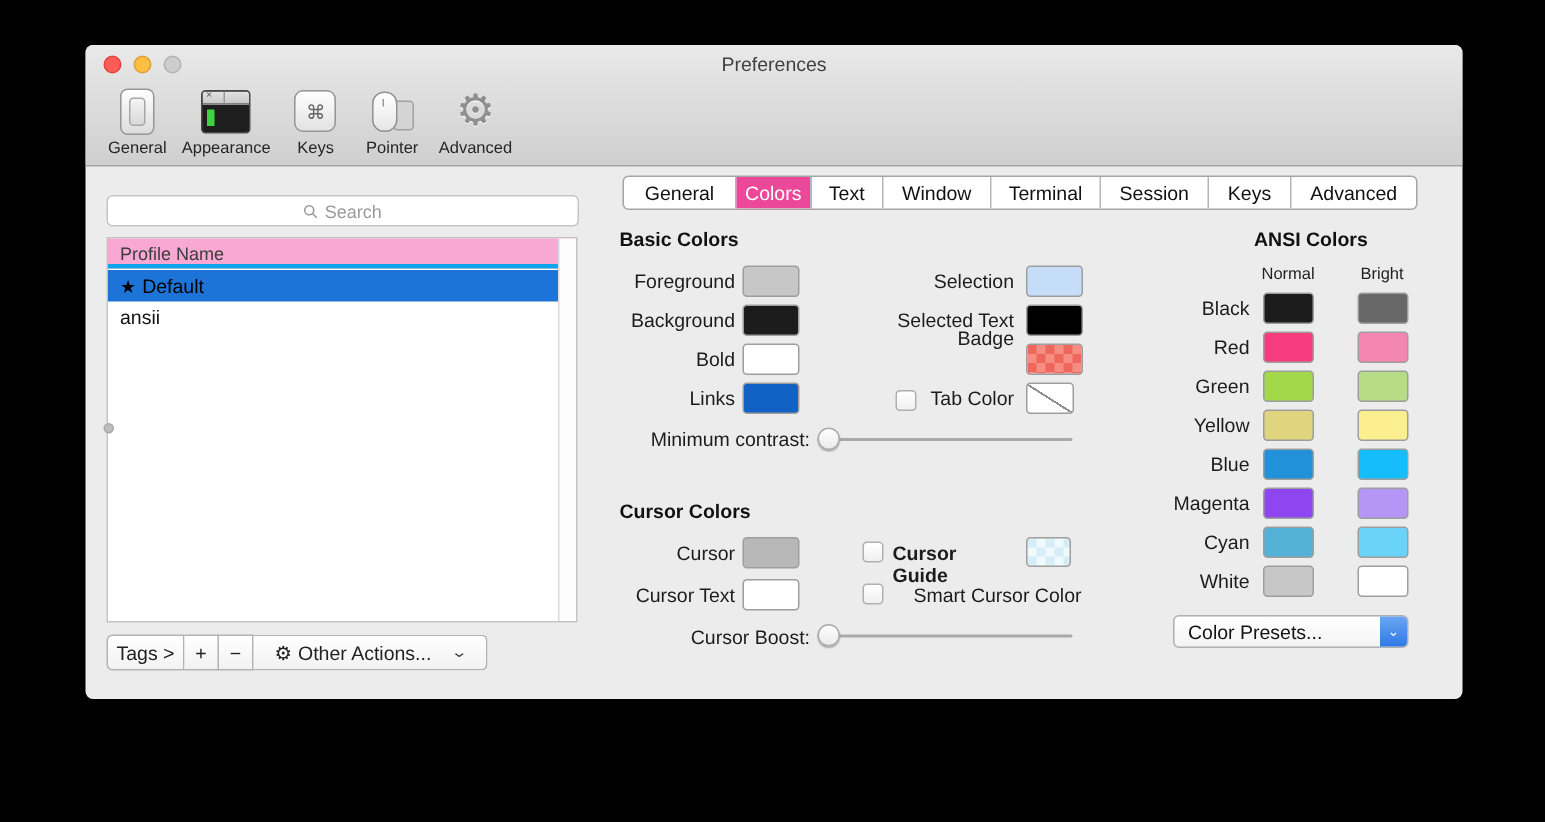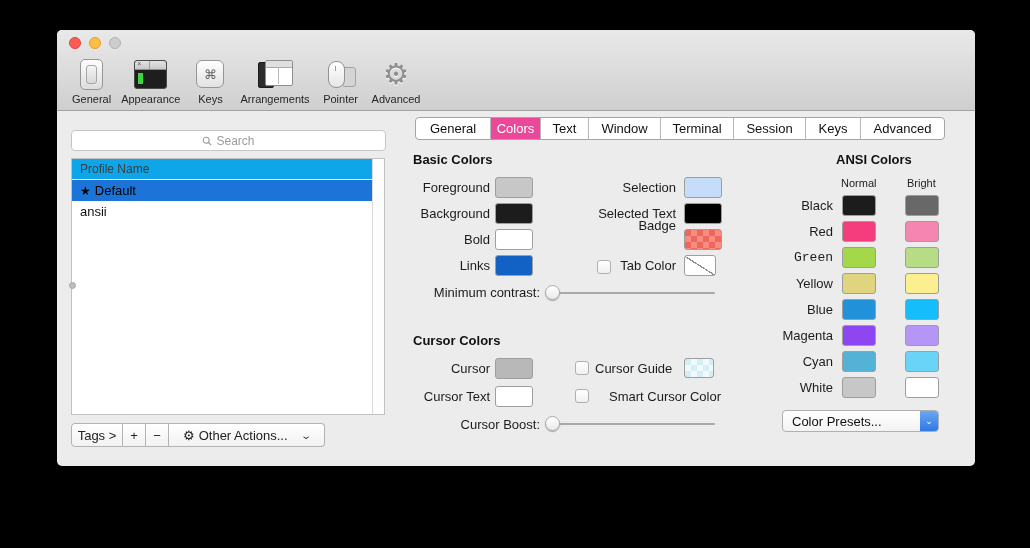"Preferences" div.title { html: none -> <div>Preferences</div> }
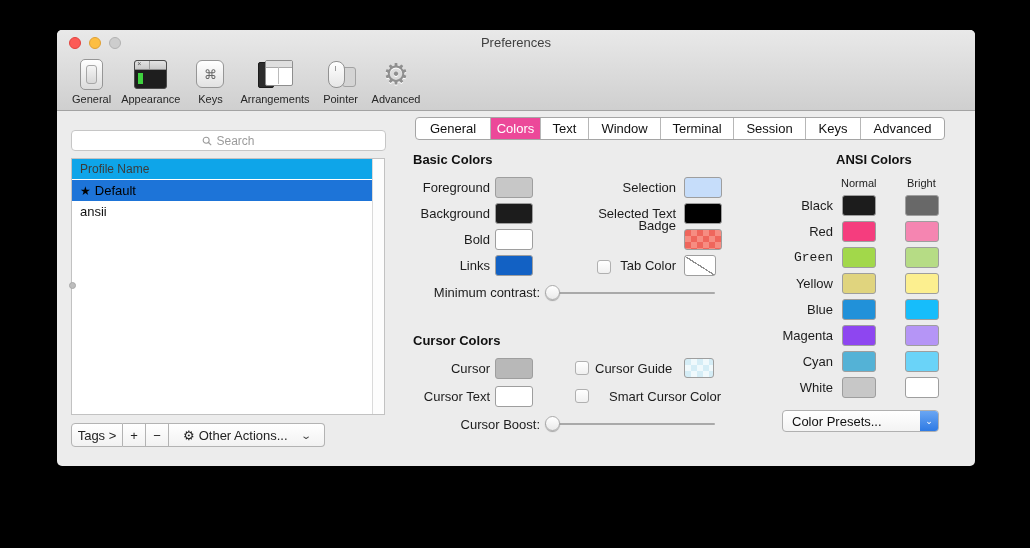"Arrangements" div.titem { html: <div> <div> <div> <div></div> <div></div> </div> </div> <div>Arrangements</div> </div> -> none }
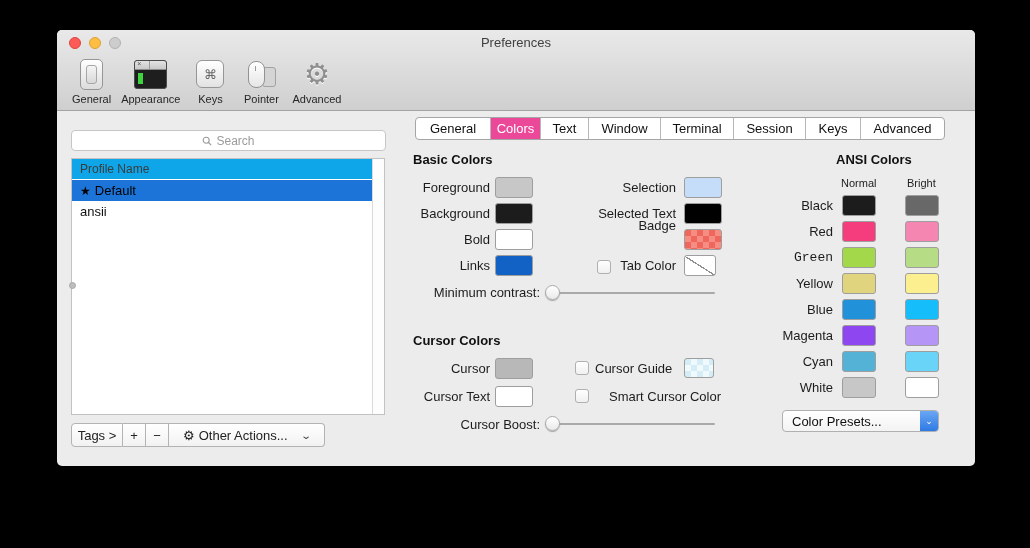"Profile Name" .plist .hdr { background: #0ea5e9 -> #f9a8d4; border-bottom: 5px solid #0ea5e9 -> 3px solid #0ea5e9 }
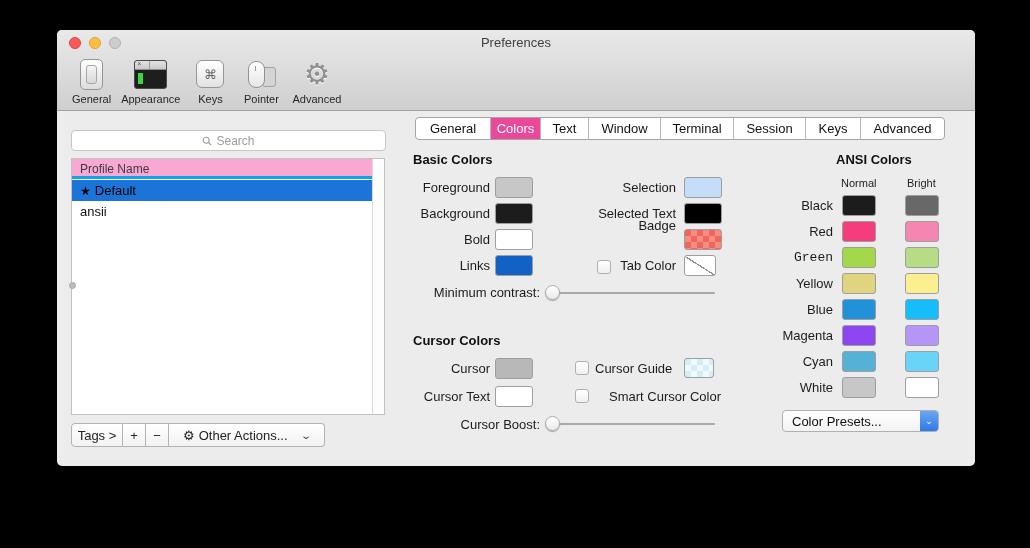"Green" div.lbl { font-family: Liberation Mono, monospace -> none }
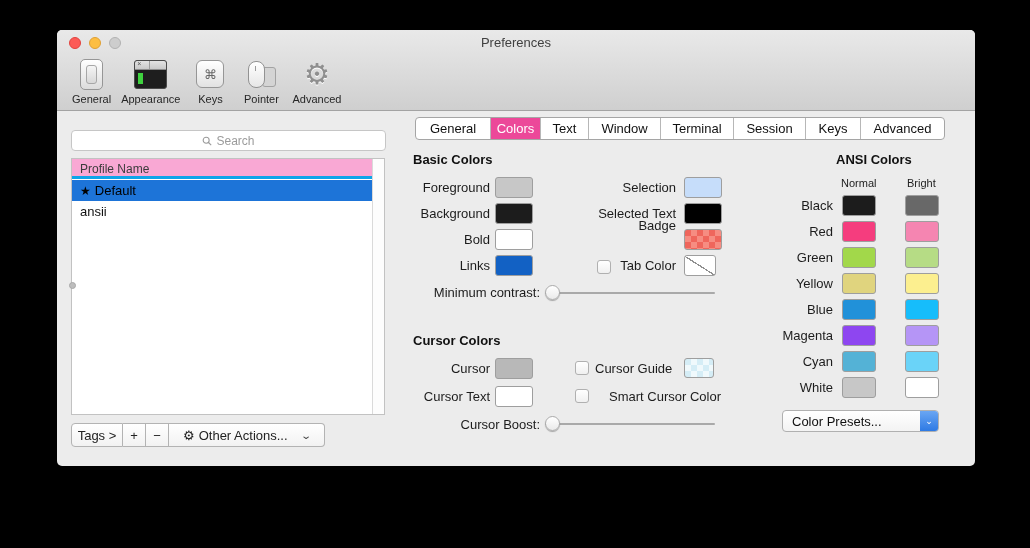"Cursor Guide" div.lbl { font-weight: none -> bold }
